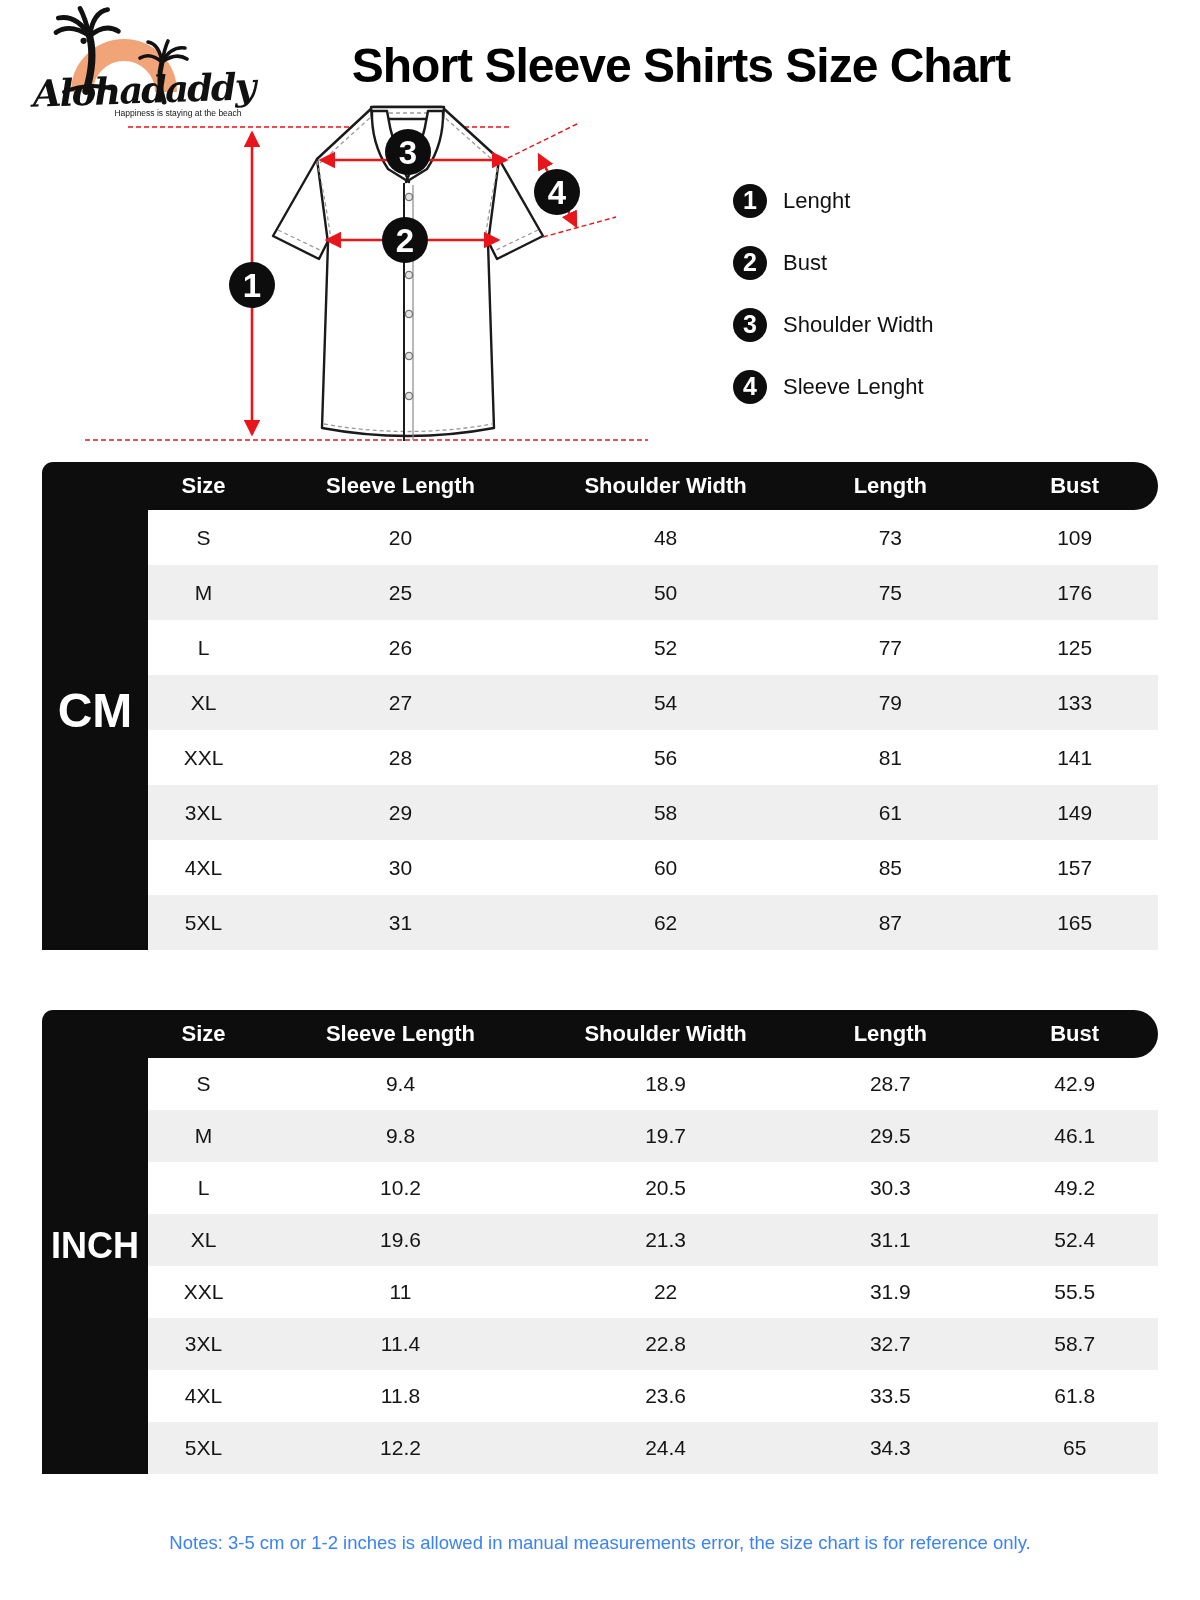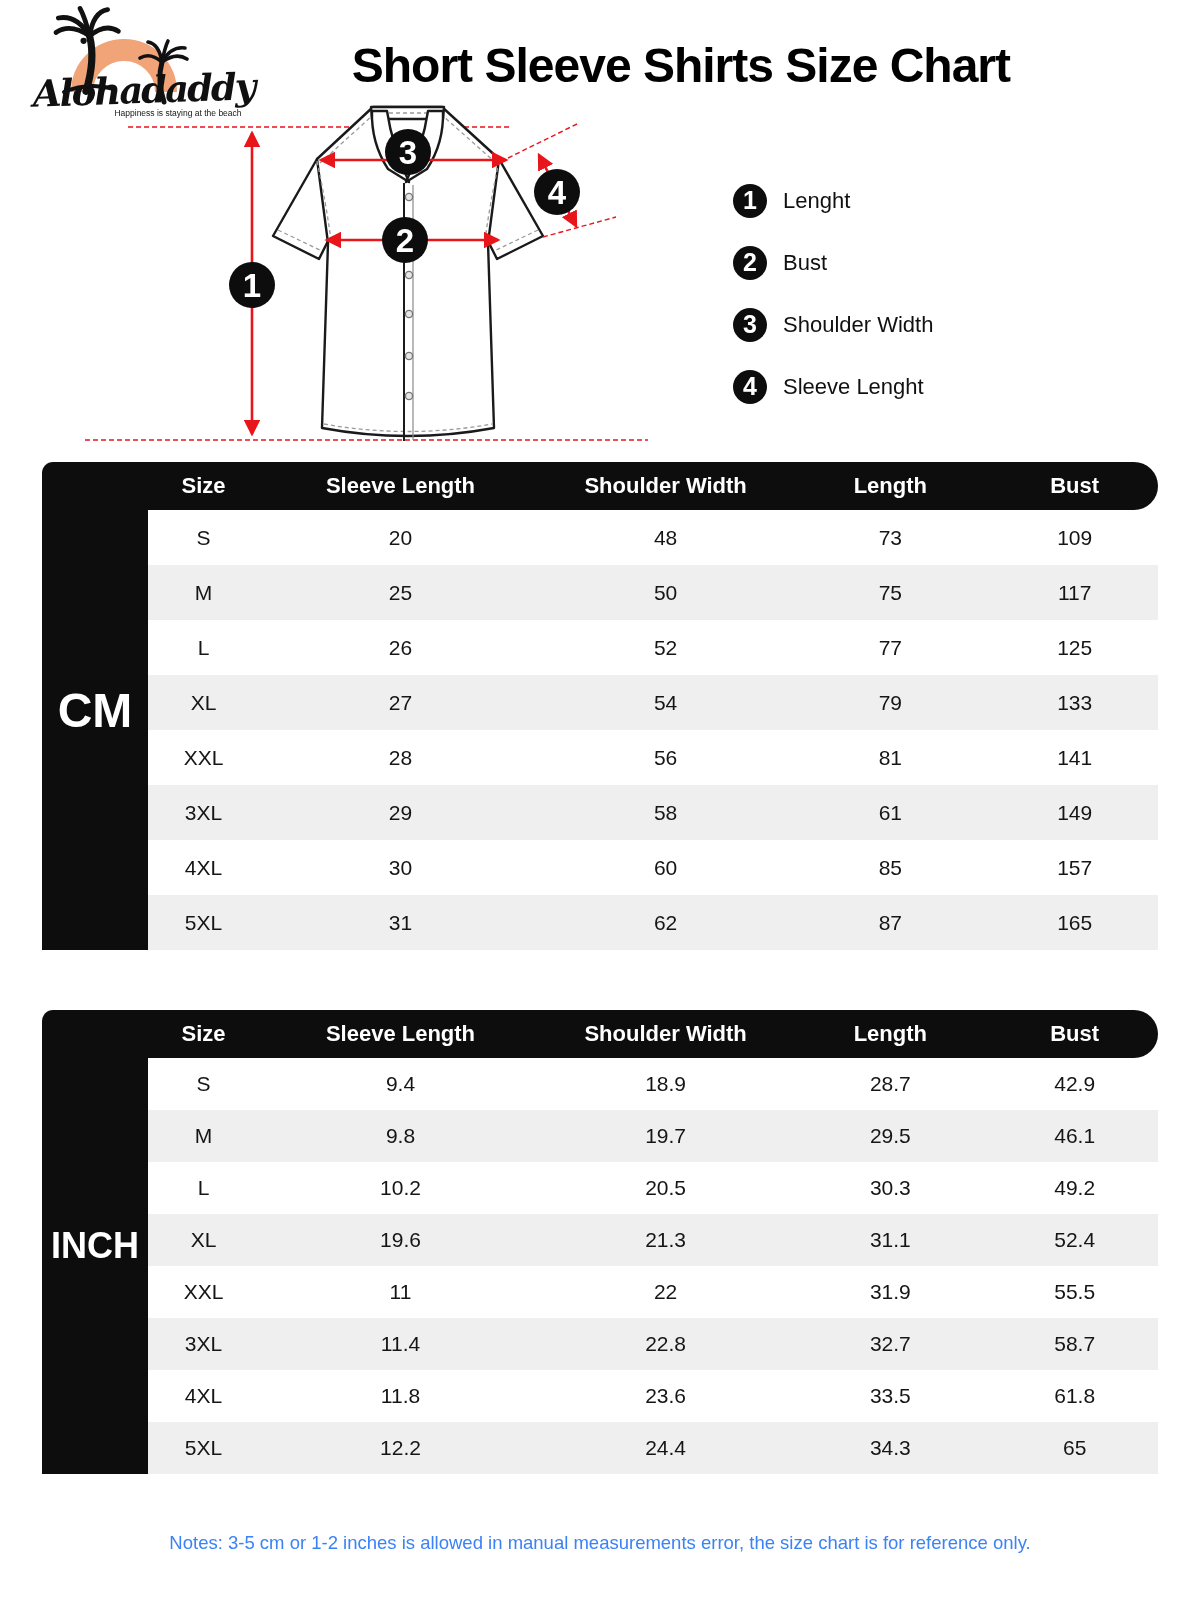"117" div.st-cell { text: 117 -> 176 }
